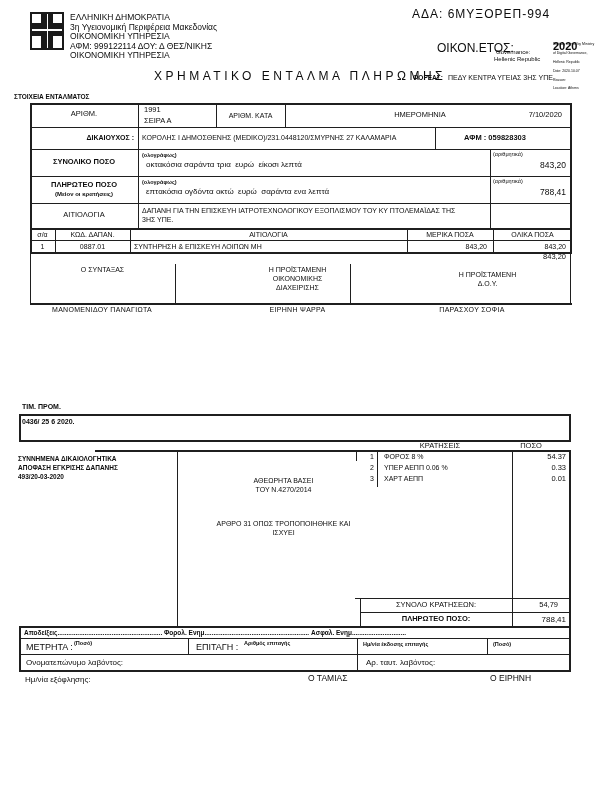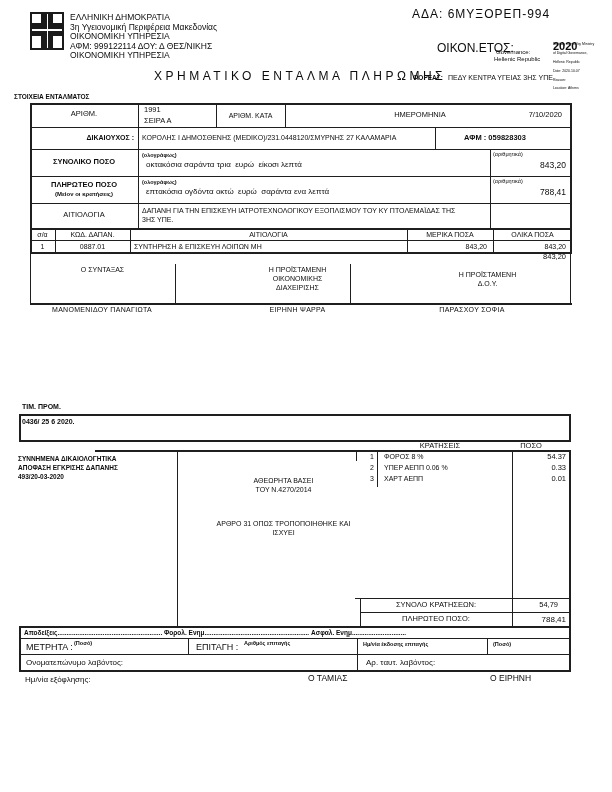"ΠΛΗΡΩΤΕΟ ΠΟΣΟ:" div.tx { font-weight: none -> bold }
